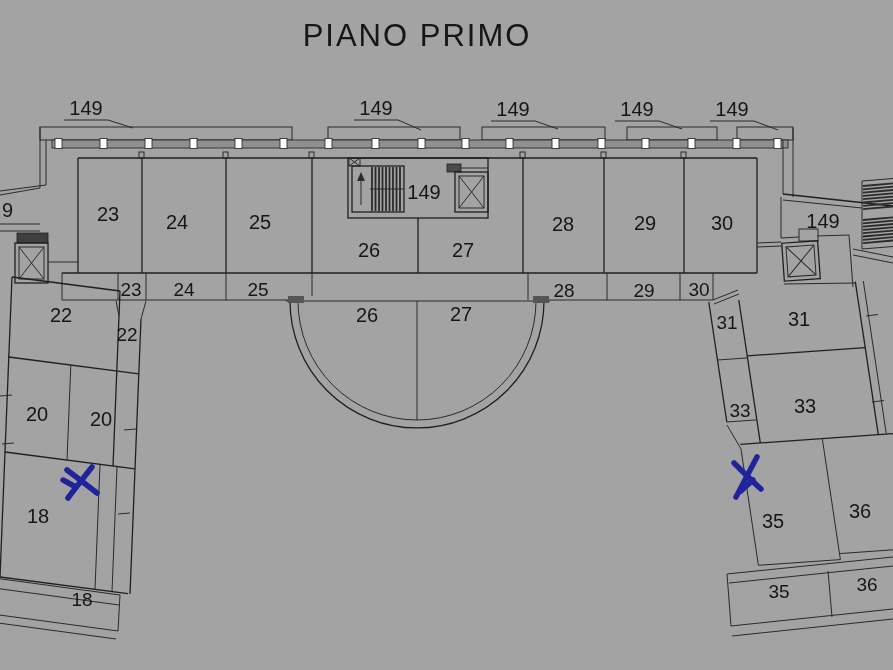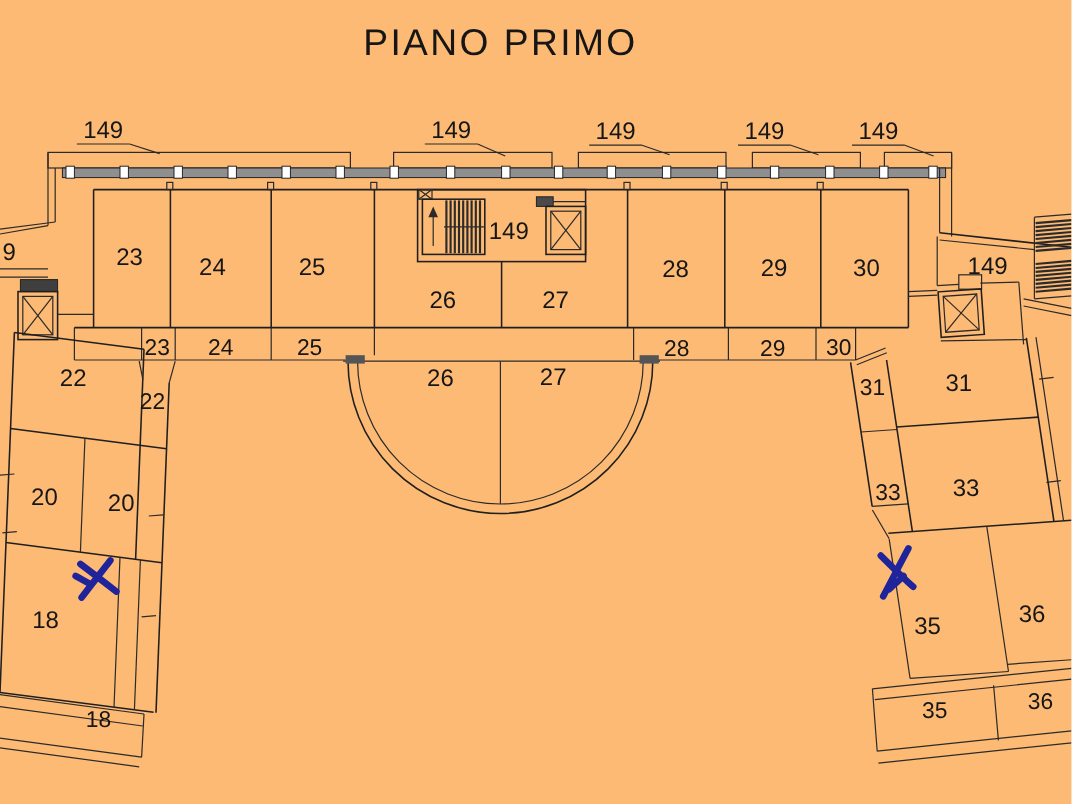"PIANO PRIMO" .page { background: #fdba74 -> #a3a3a3 }
